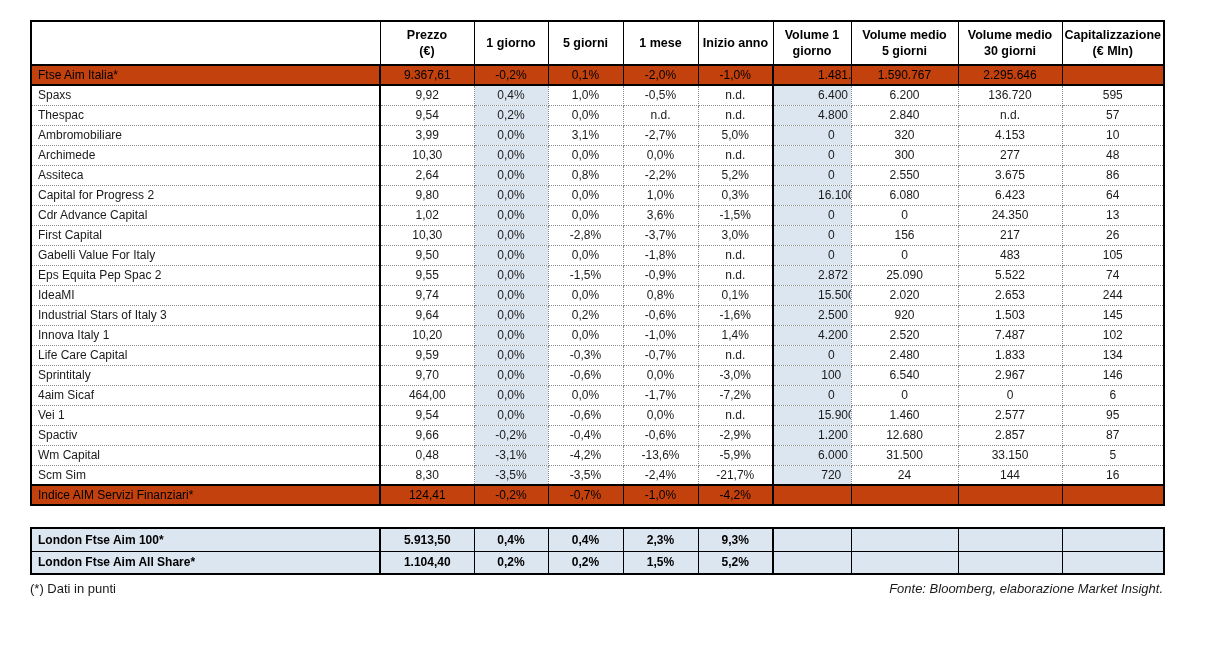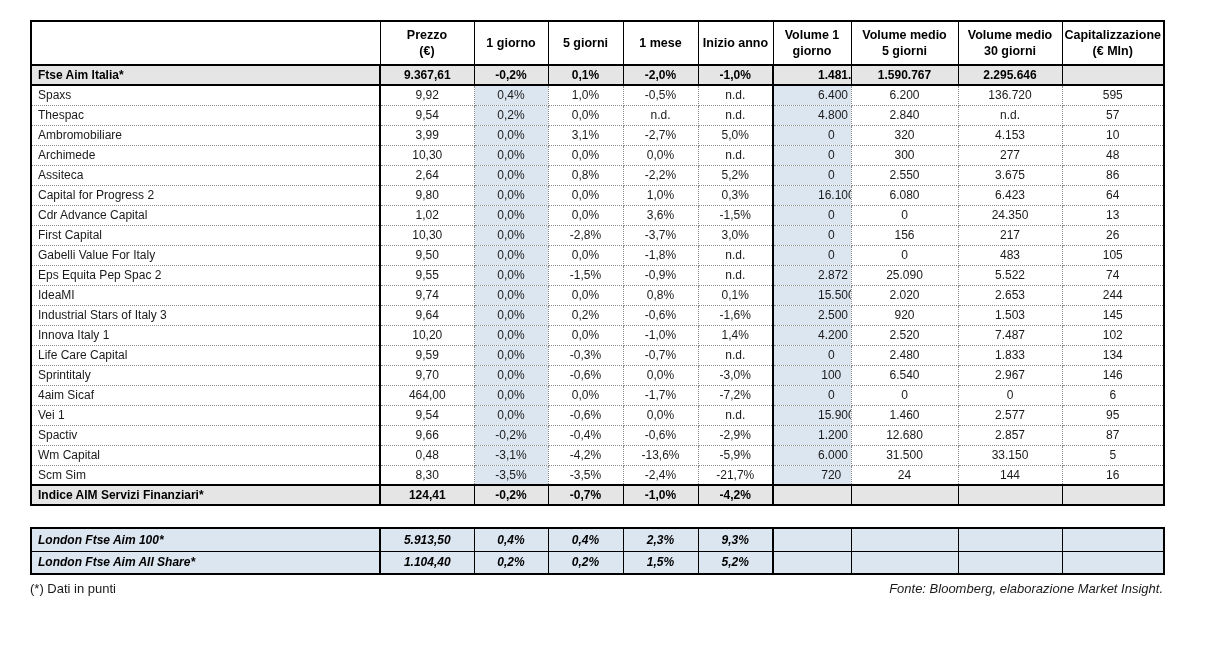"Ftse Aim Italia*" tr.hl td { background: #e5e5e5 -> #c2410c; font-weight: bold -> normal }
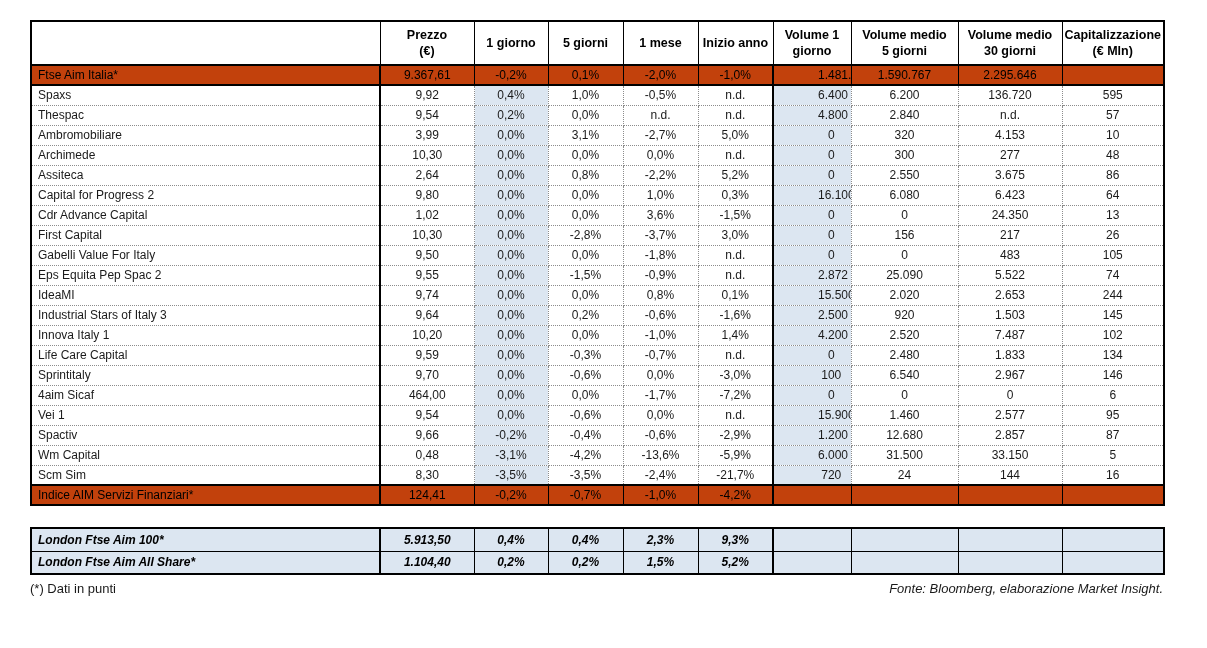"London Ftse Aim 100*" .london-table tbody td { font-style: italic -> none }
